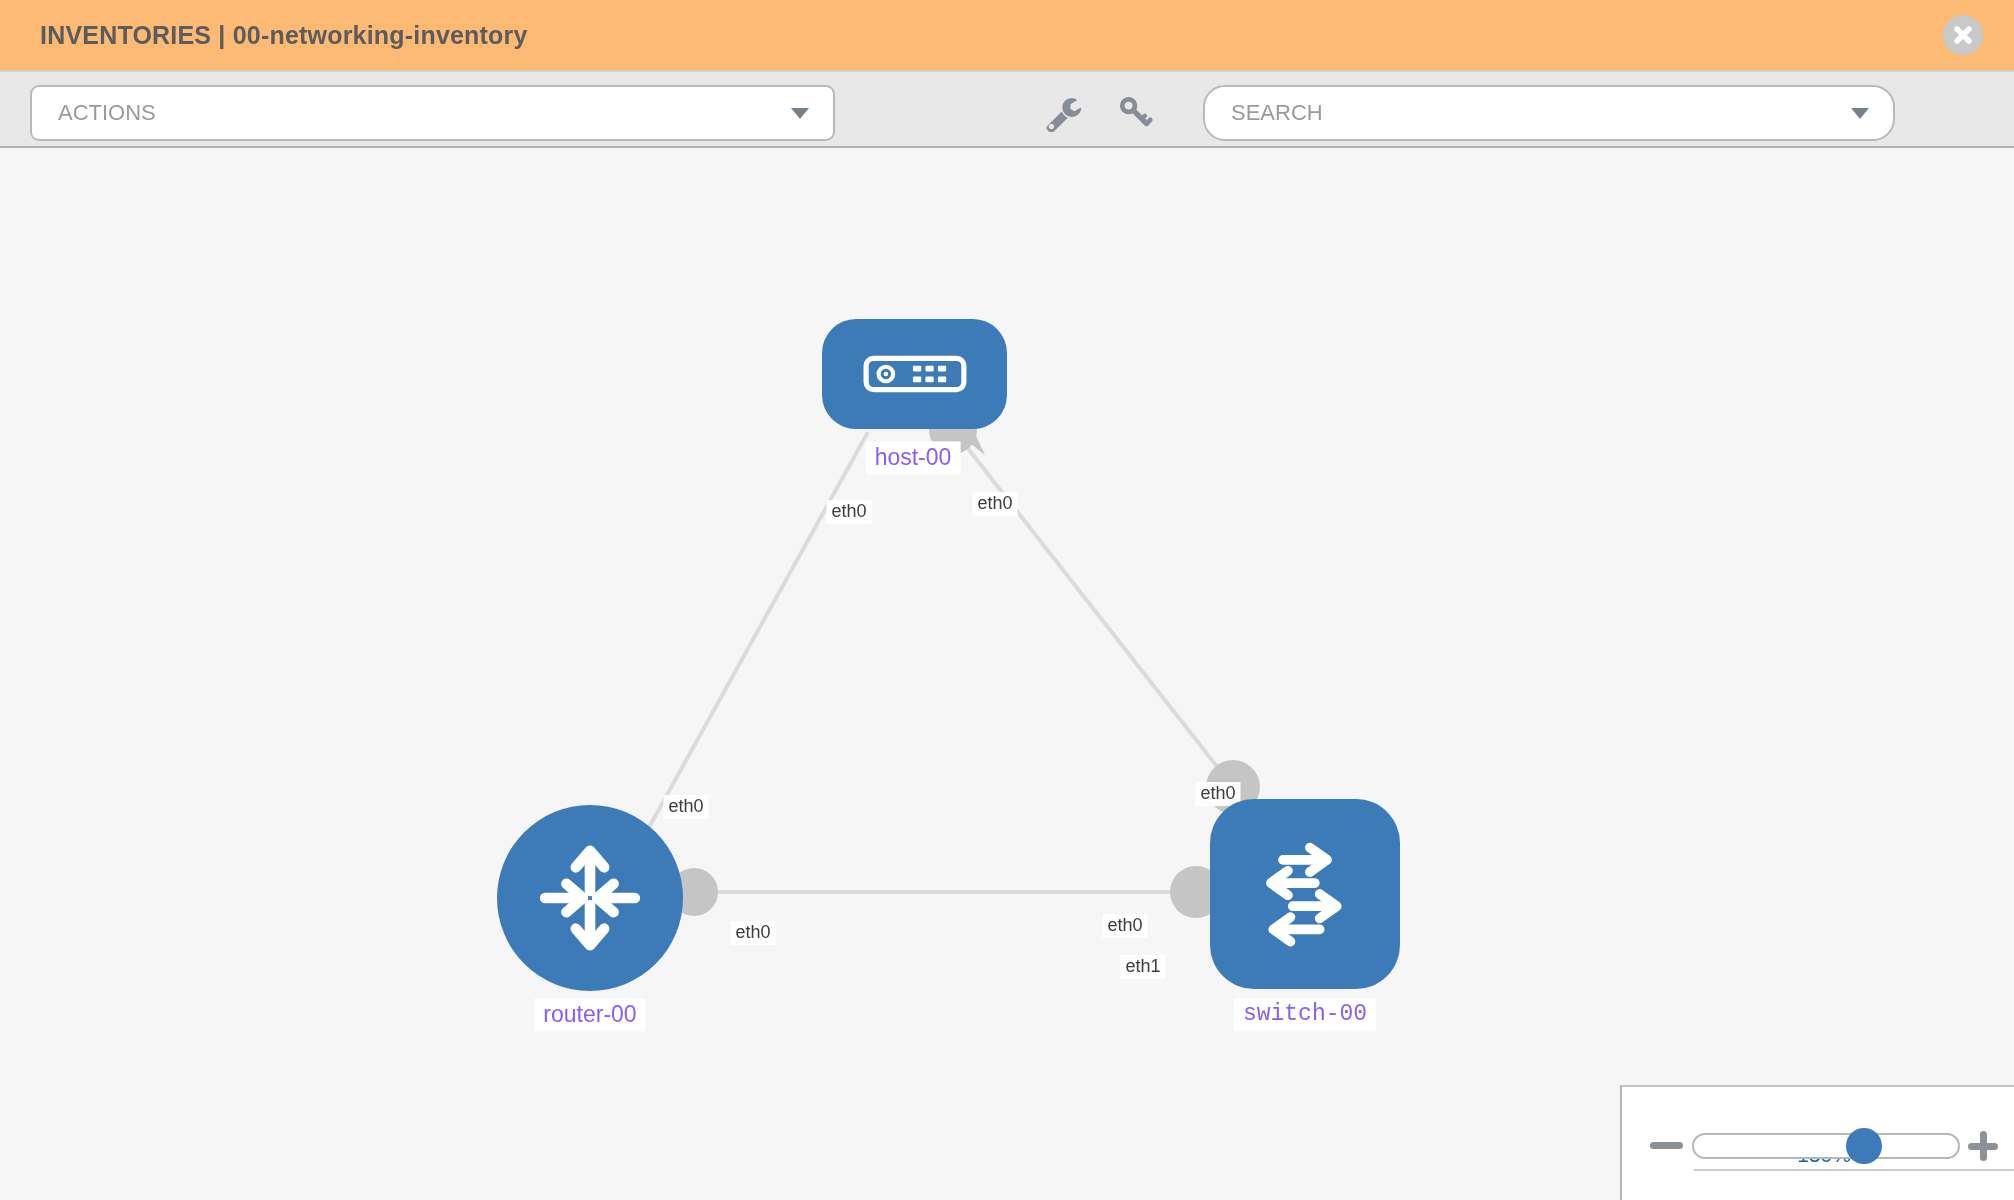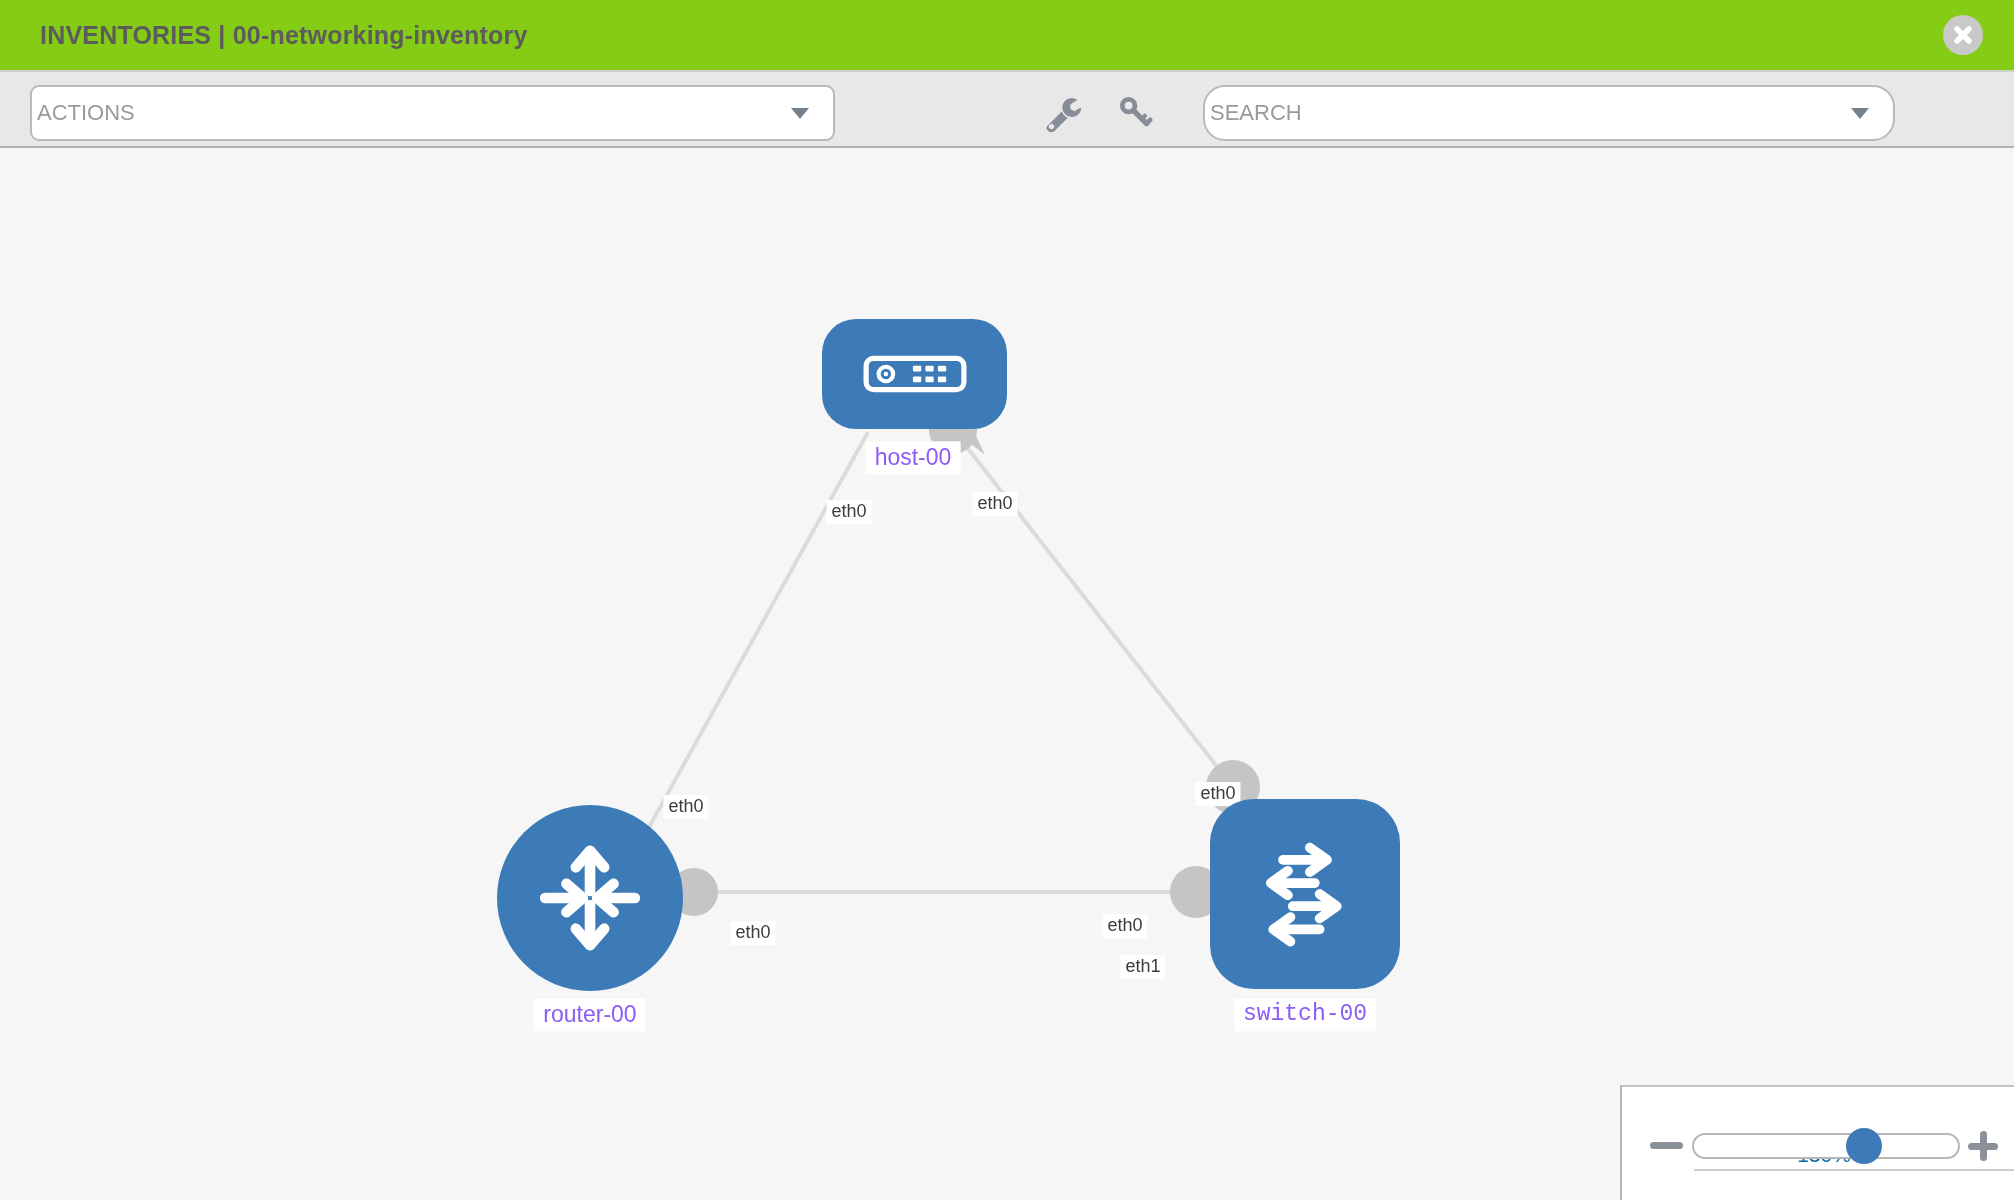"INVENTORIES | 00-networking-inventory" .header { background: #84cc16 -> #fdba74 }
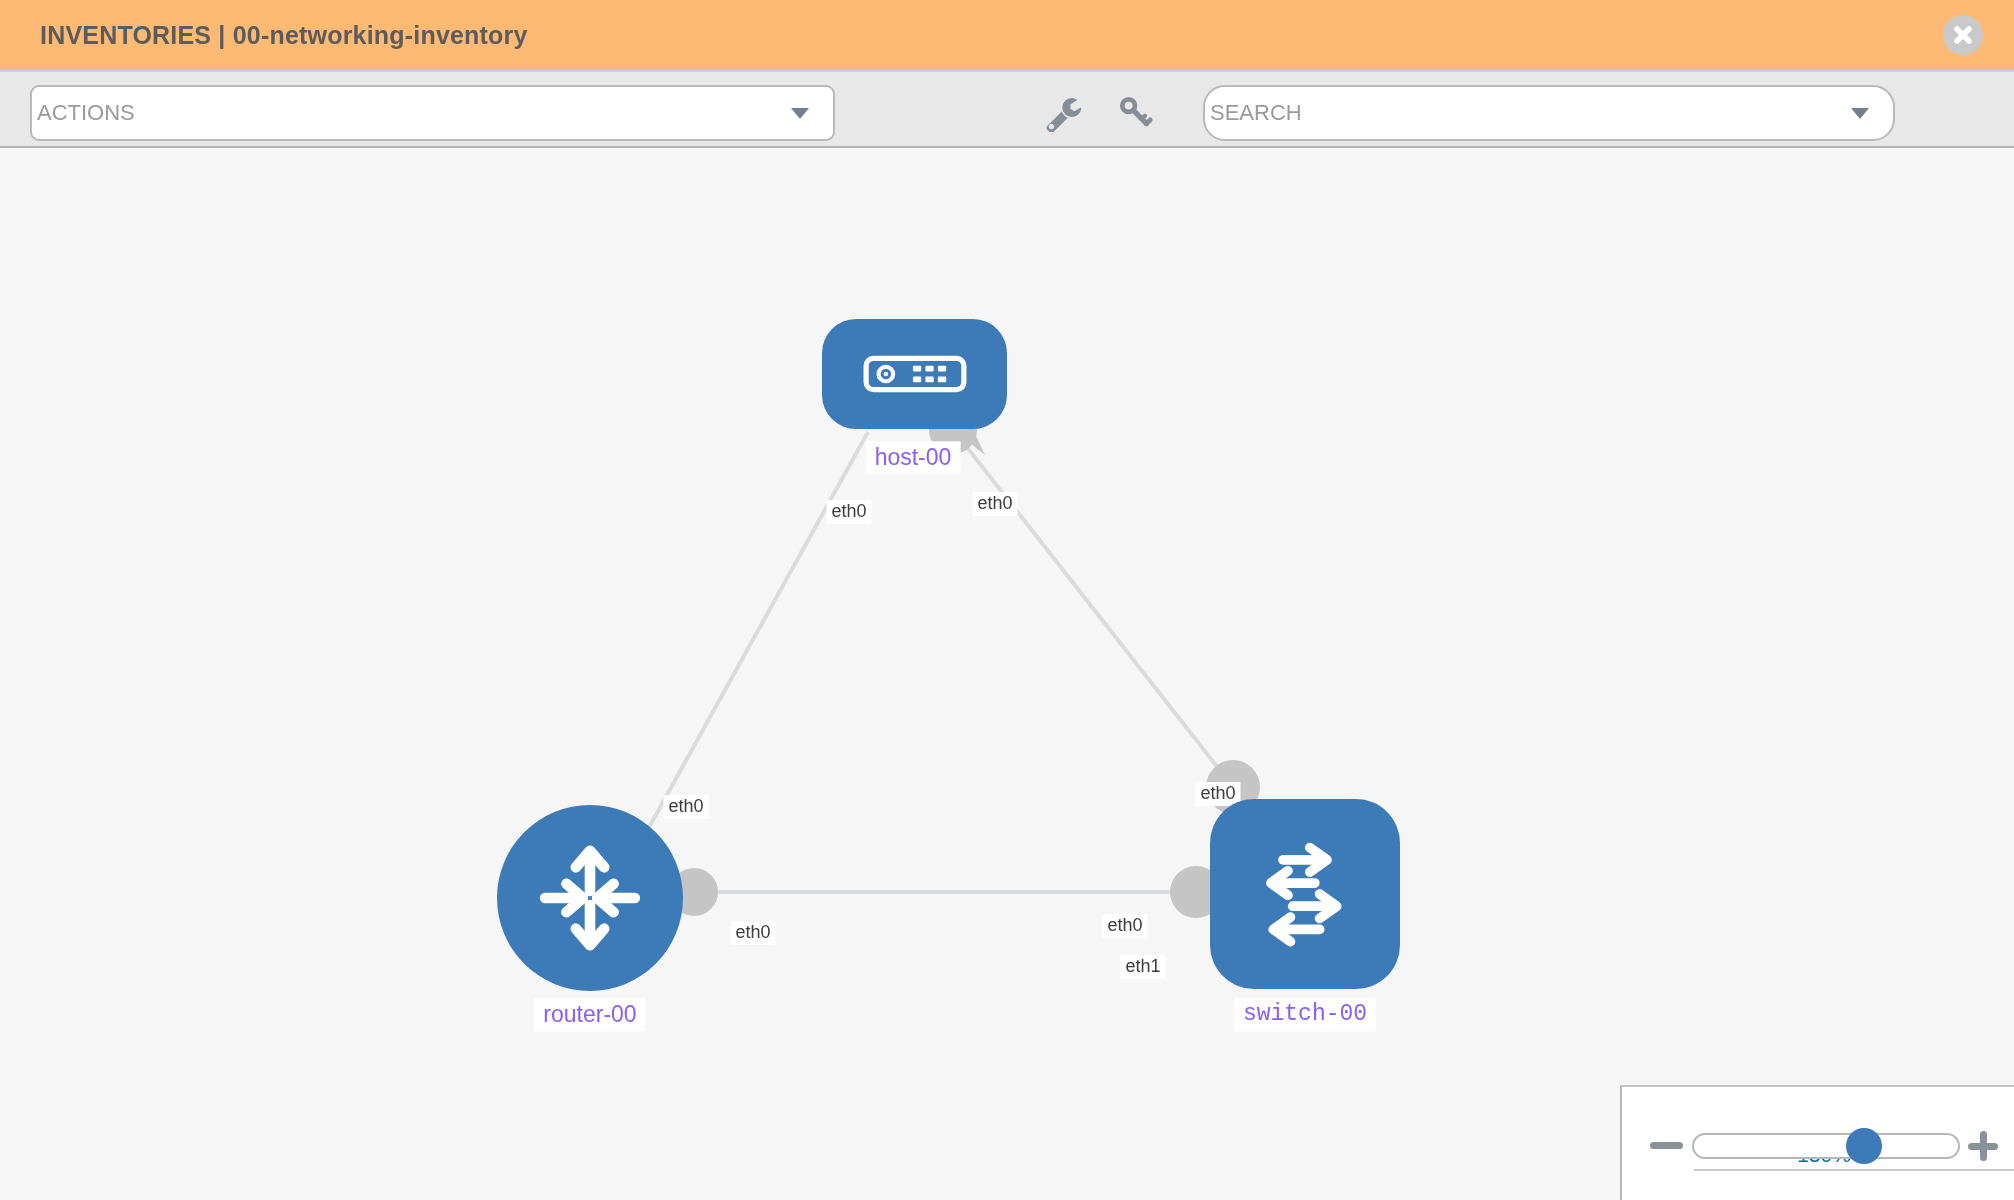"ACTIONS" .select-box { padding: 0 5px -> 0 26px }
